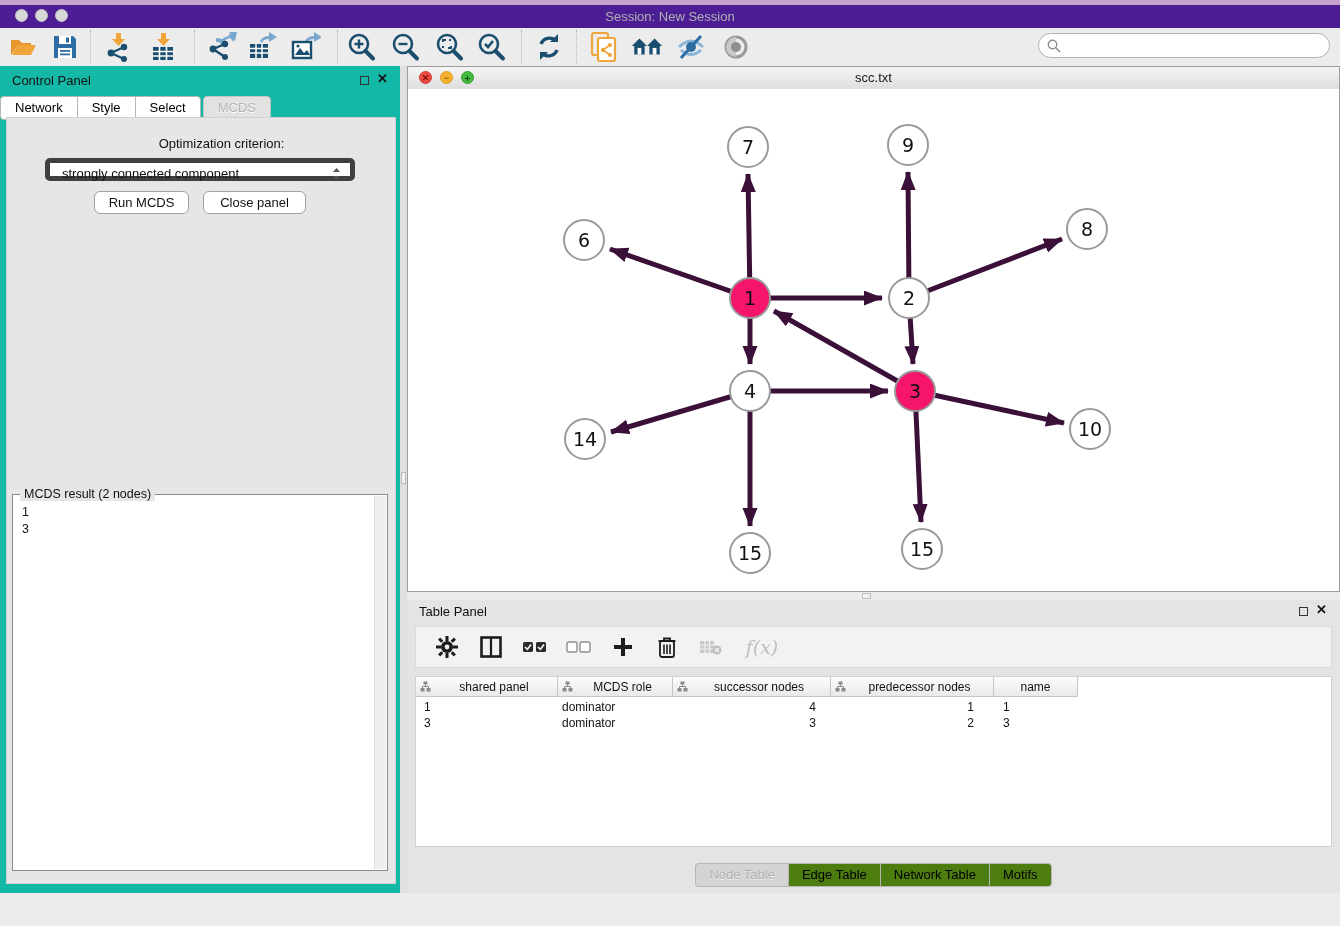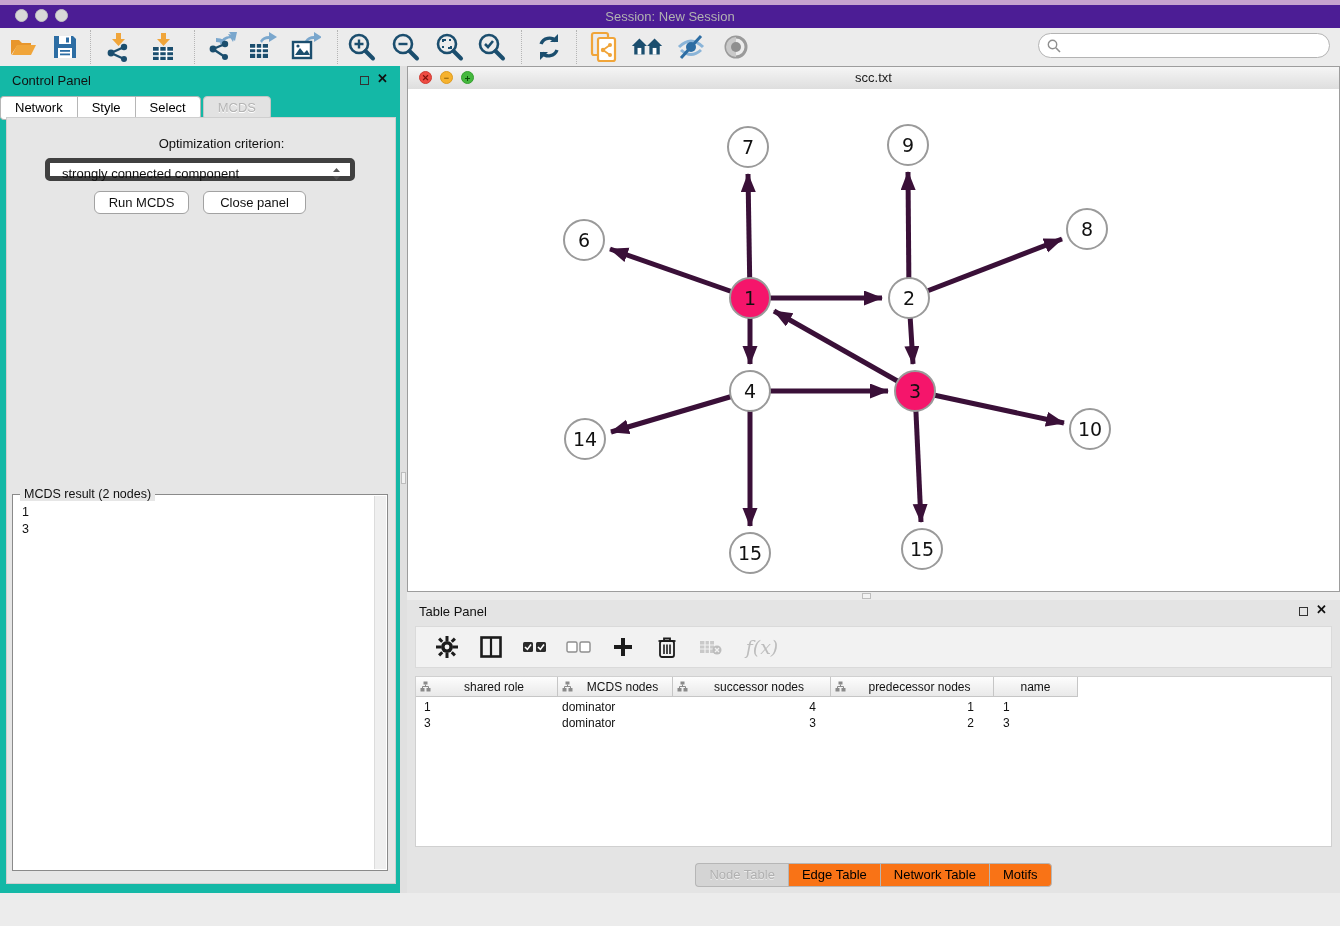"shared role" span.lbl { text: role -> panel }
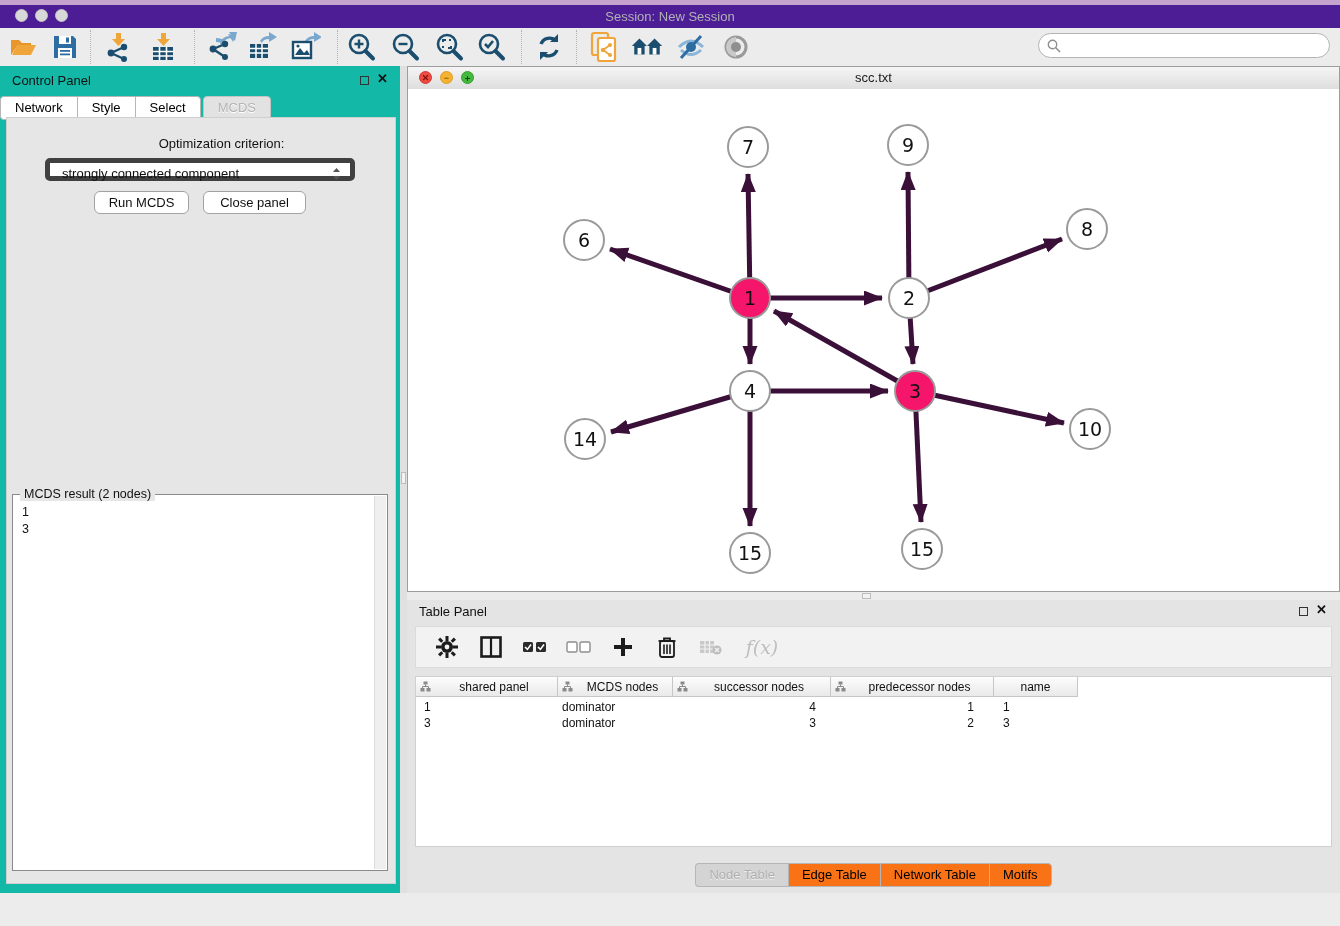"MCDS nodes" span.lbl { text: nodes -> role }
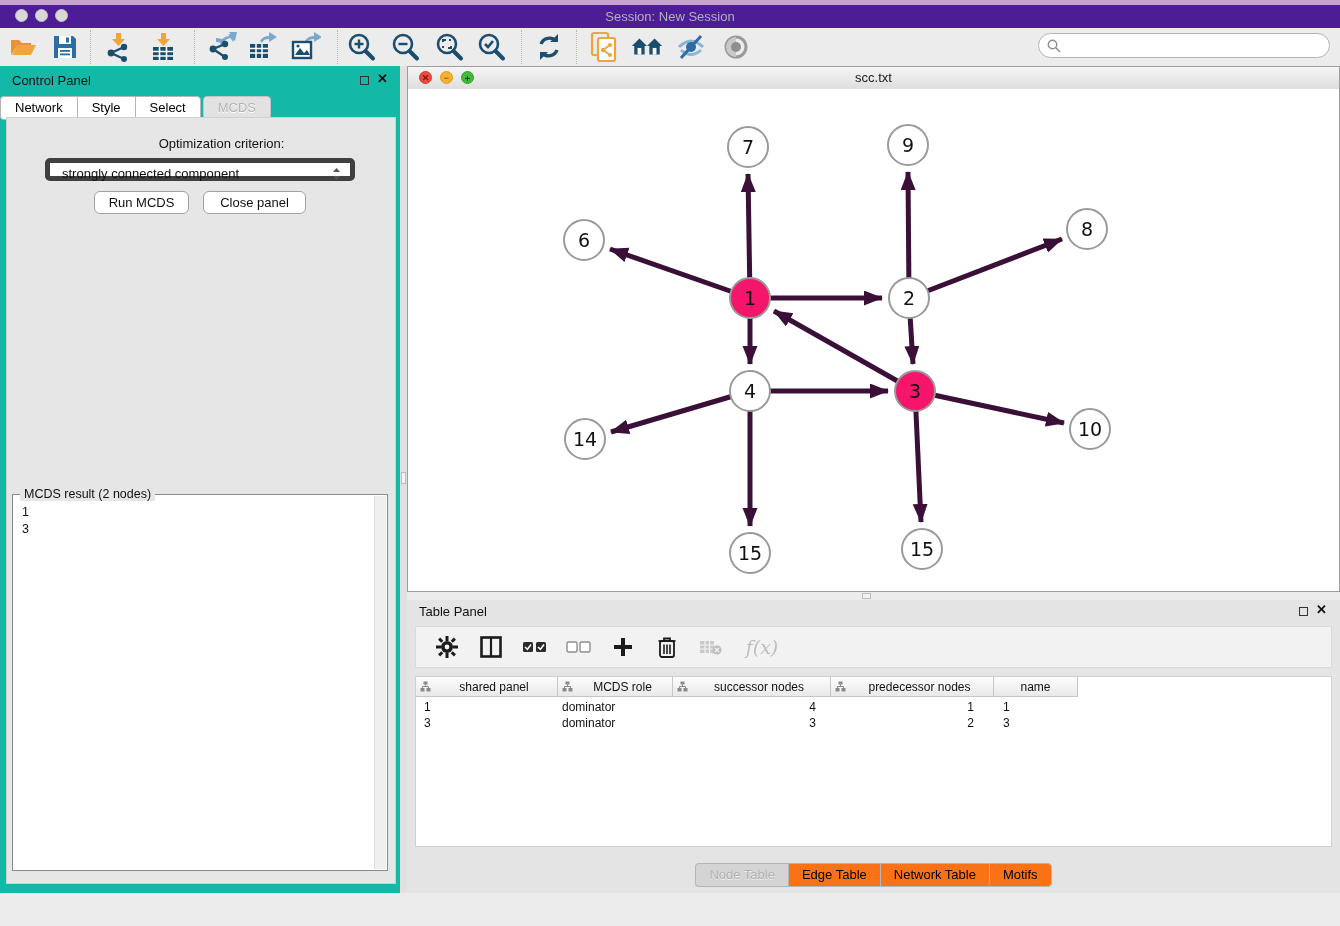"Edge Table" .tp-tab { background: #f97316 -> #4d7c0f }
